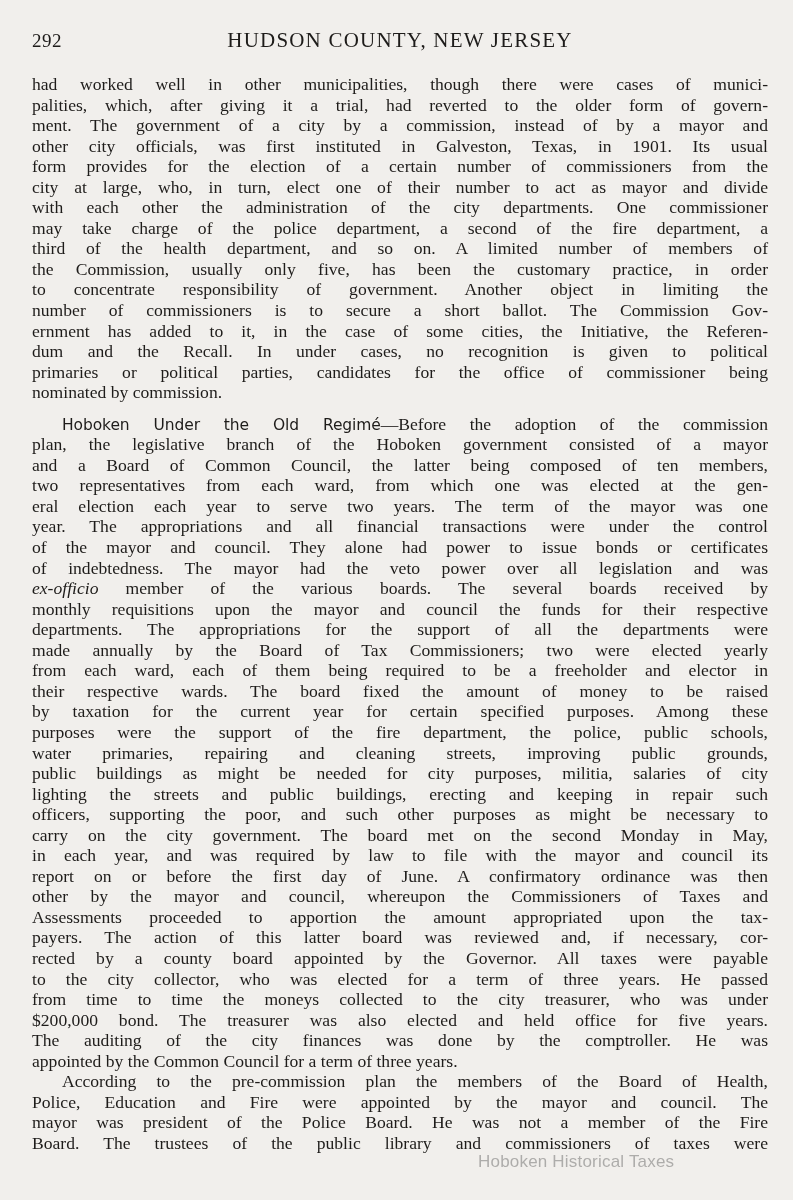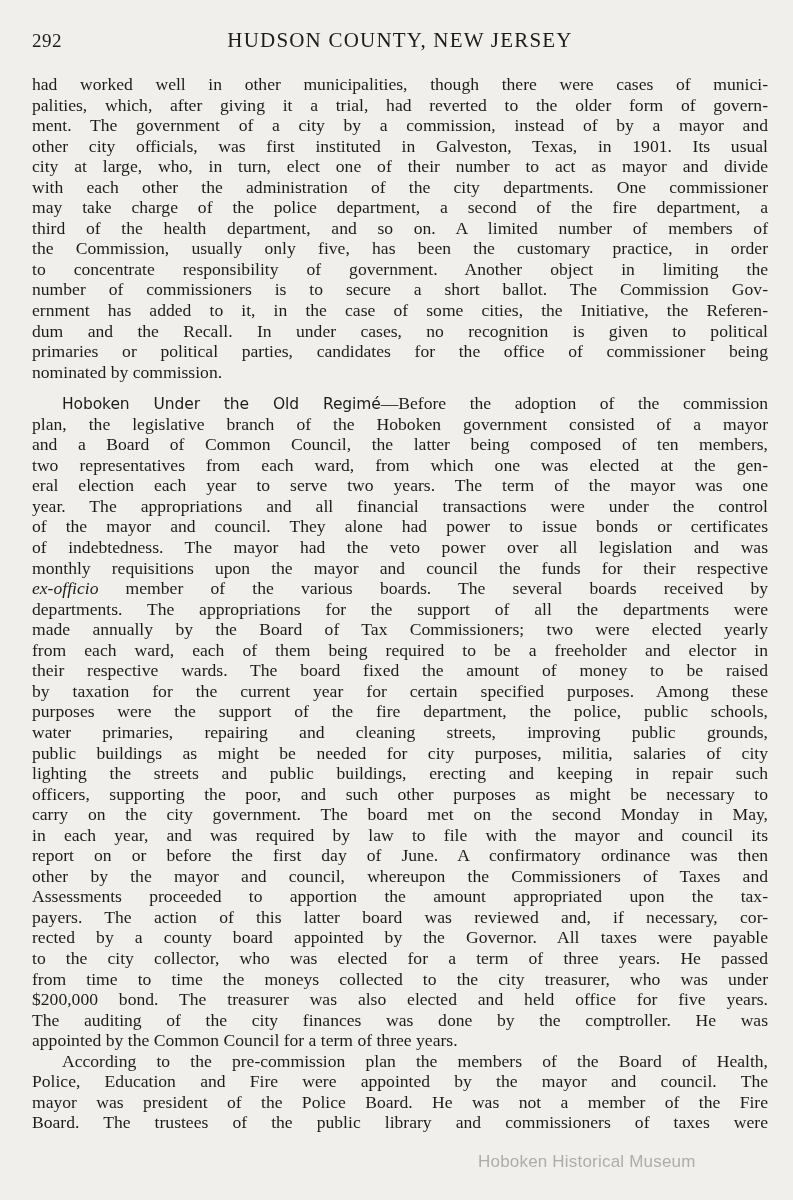"form provides for the election" span.line { html: none -> <span>form provides for the election of a certain number of commissioners from the</span> }
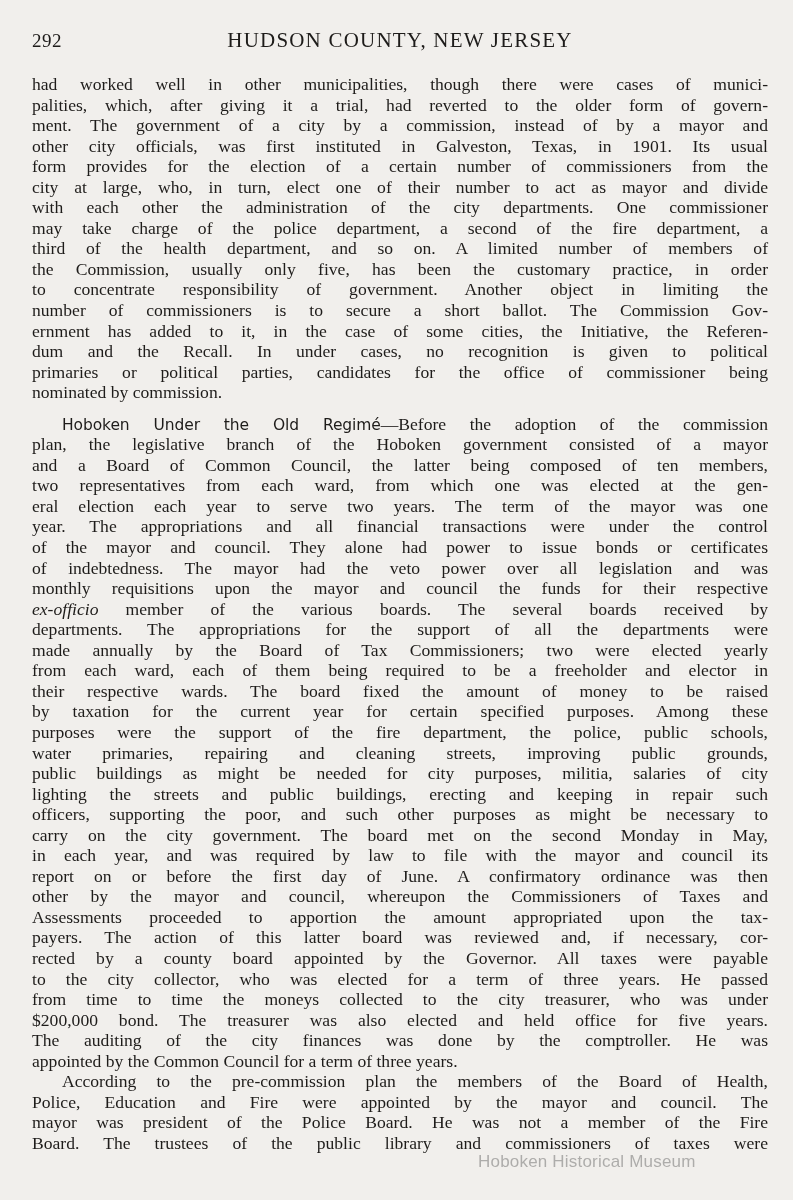"monthly requisitions upon the mayor" span.line { order: before "ex-officio member of the various" -> after "ex-officio member of the various" }
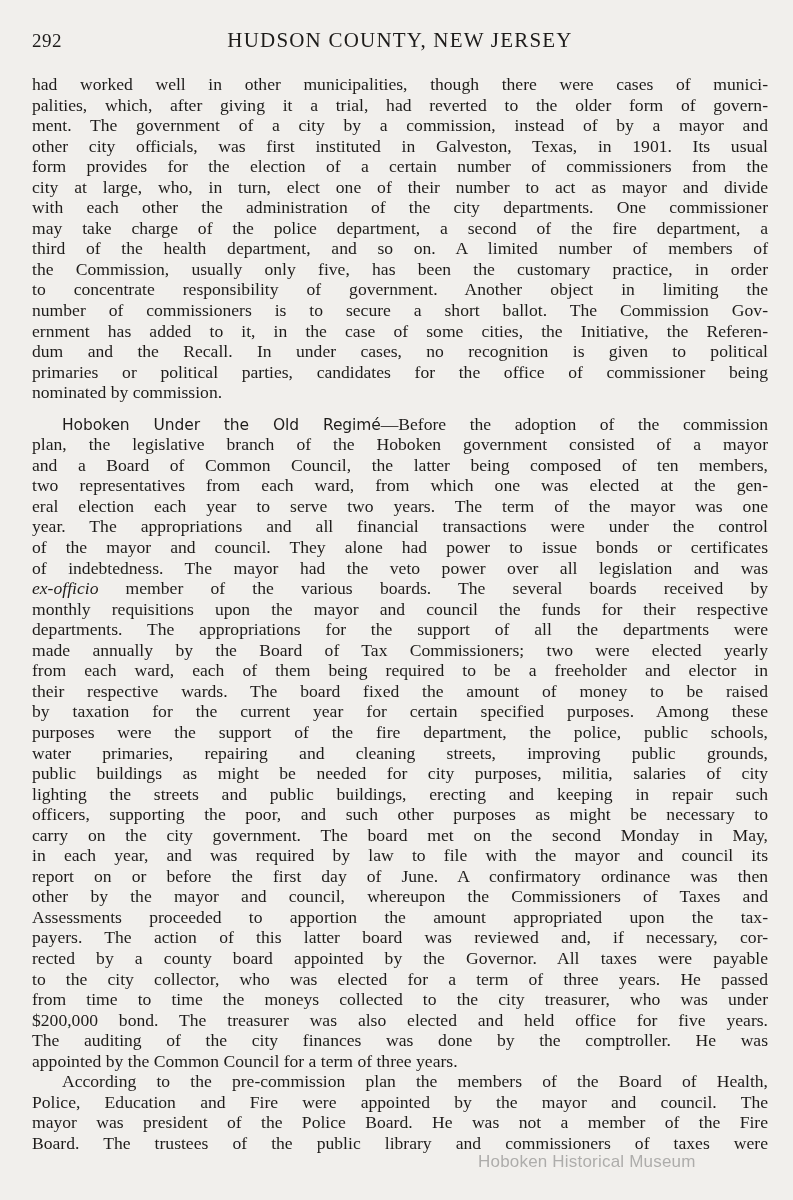"Hoboken Historical Museum" div.watermark { text: Museum -> Taxes }
